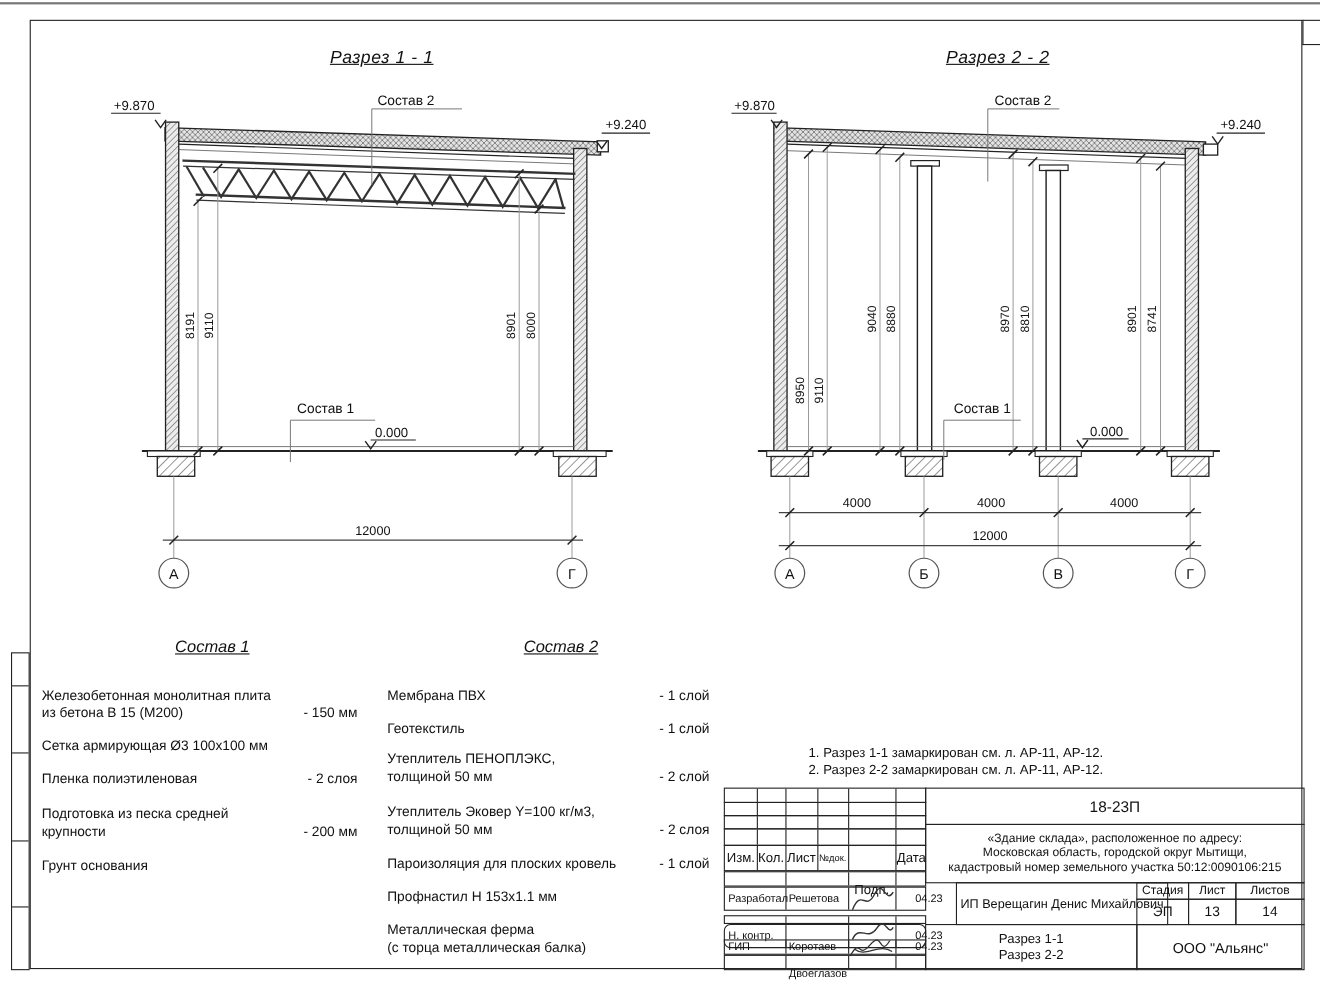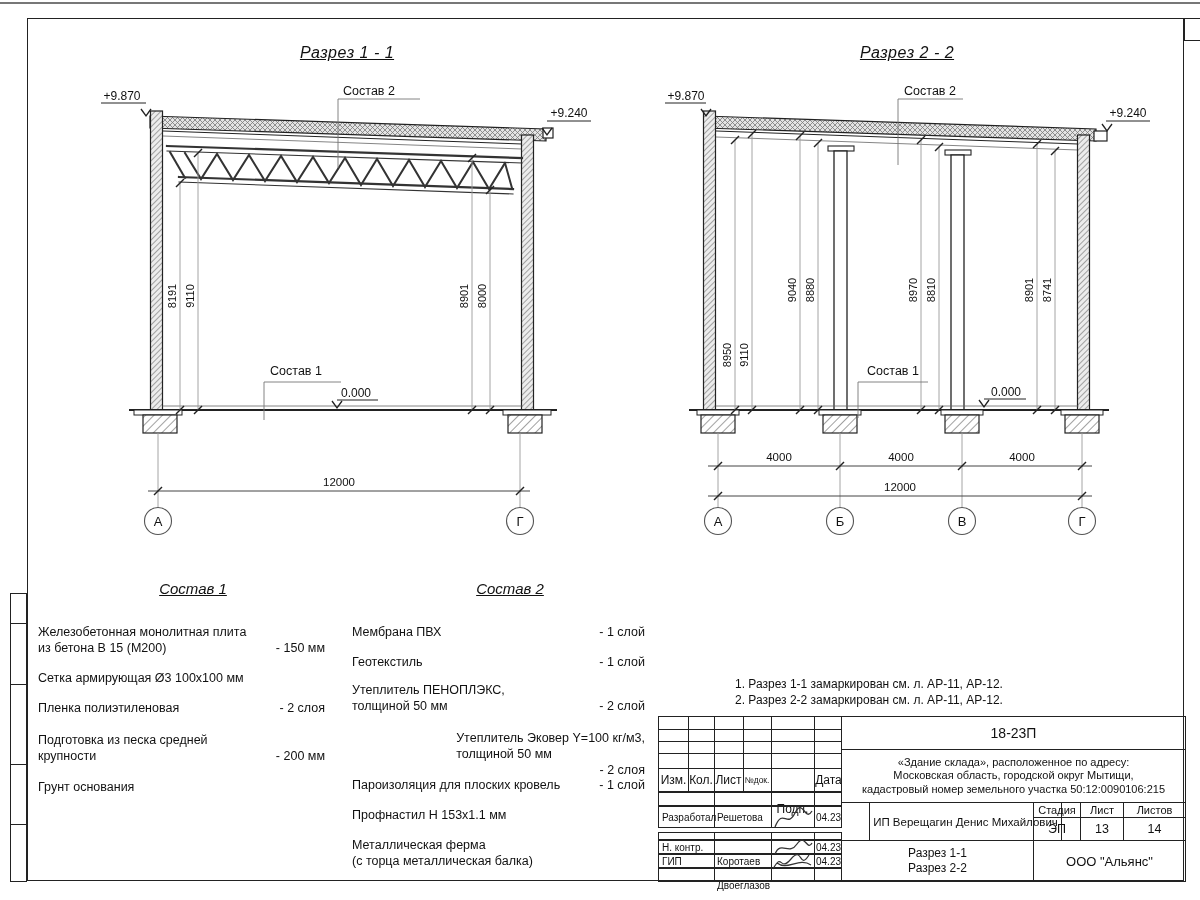"Утеплитель Эковер Y=100 кг/м3," div.citem { flex-direction: column -> none }
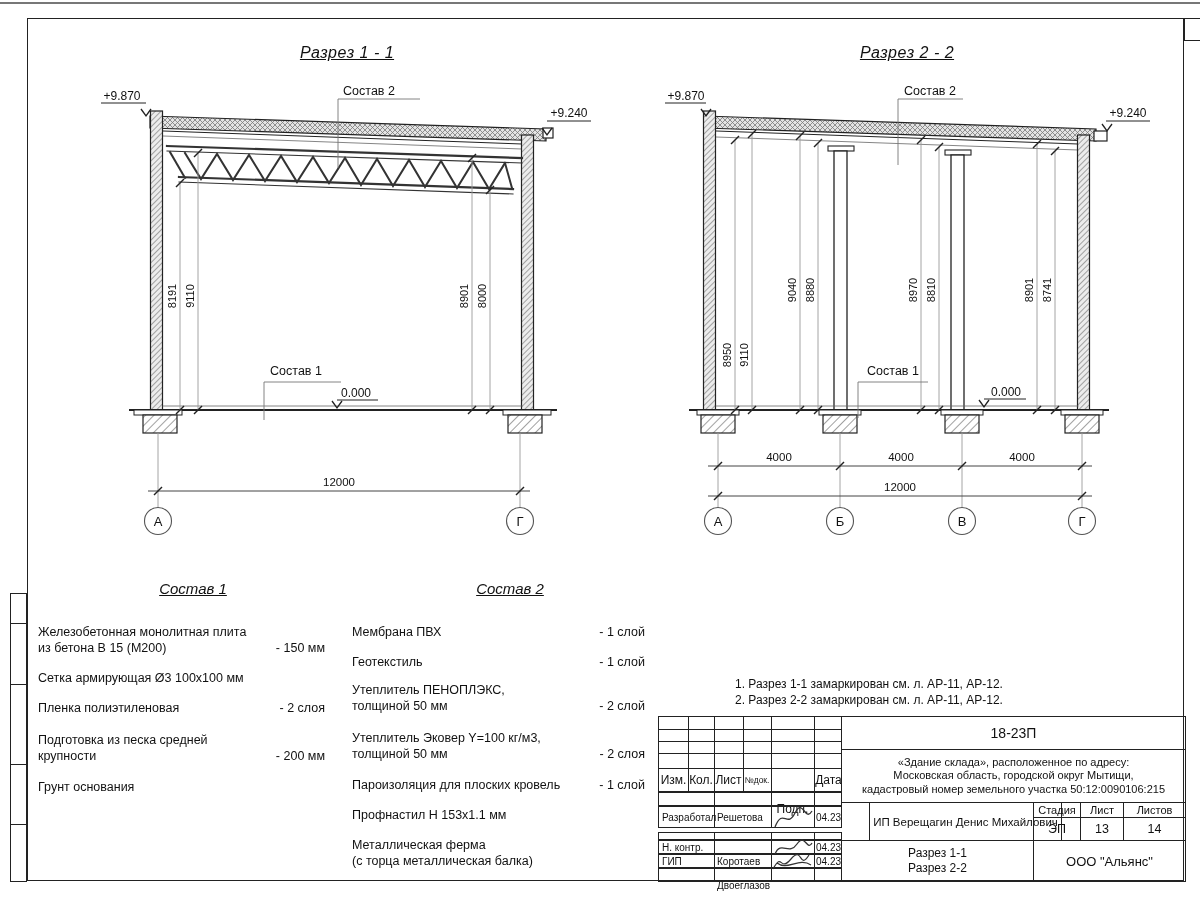"04.23" .tb-small { padding-left: none -> 16px }
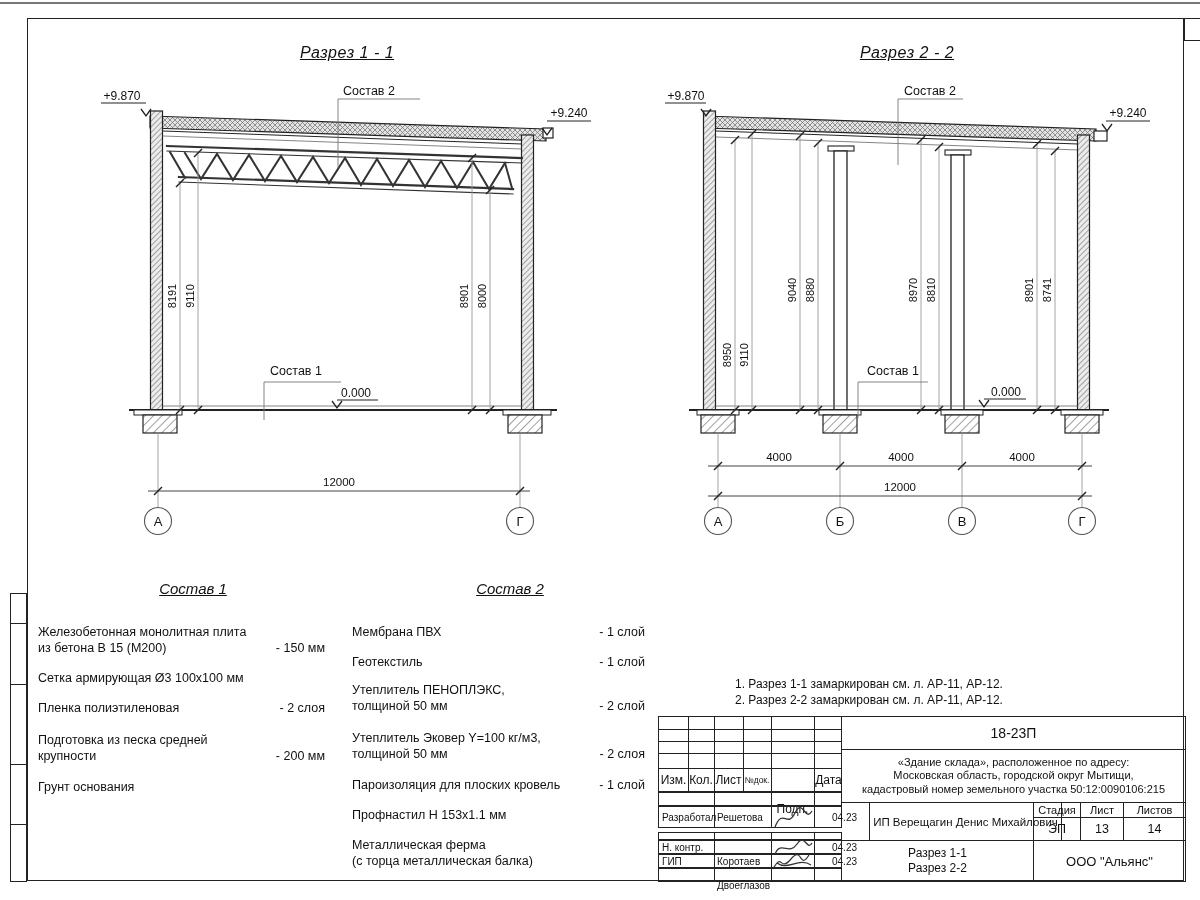"Н. контр." div.tb-row { border-radius: none -> 6px; height: 14px -> 22px }
